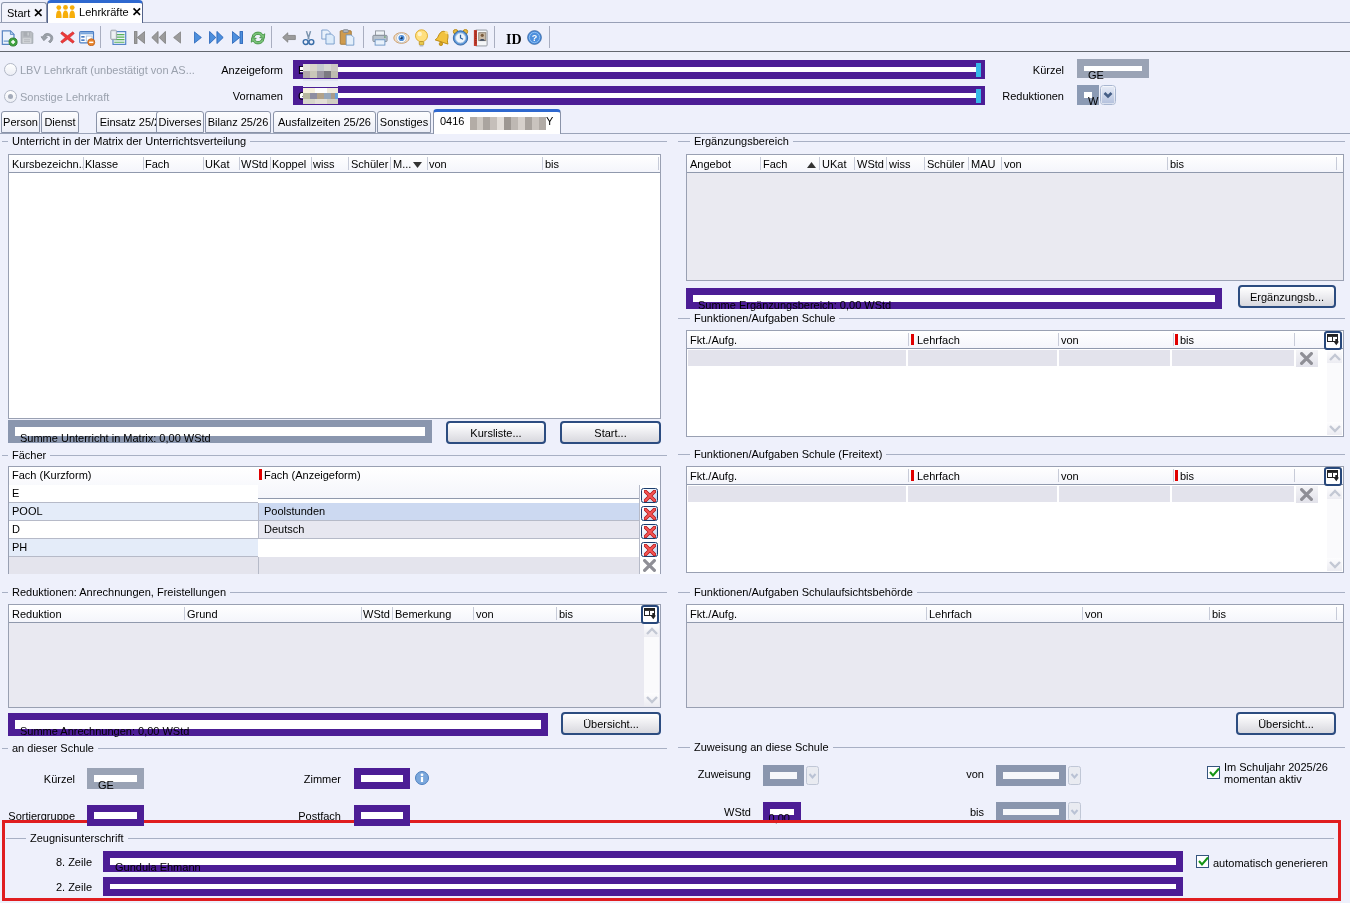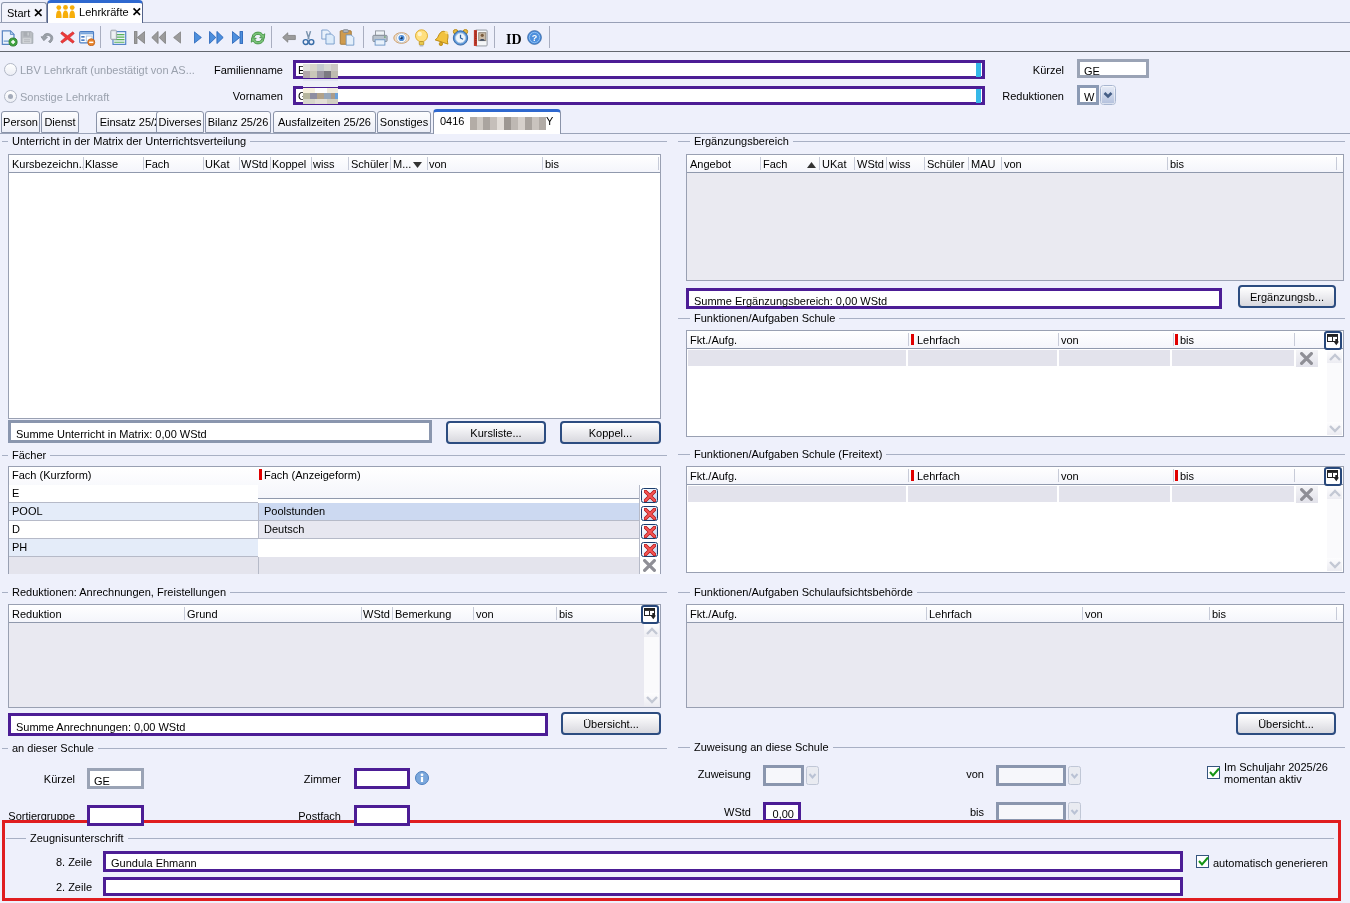"Familienname" div.lbl { text: Familienname -> Anzeigeform }
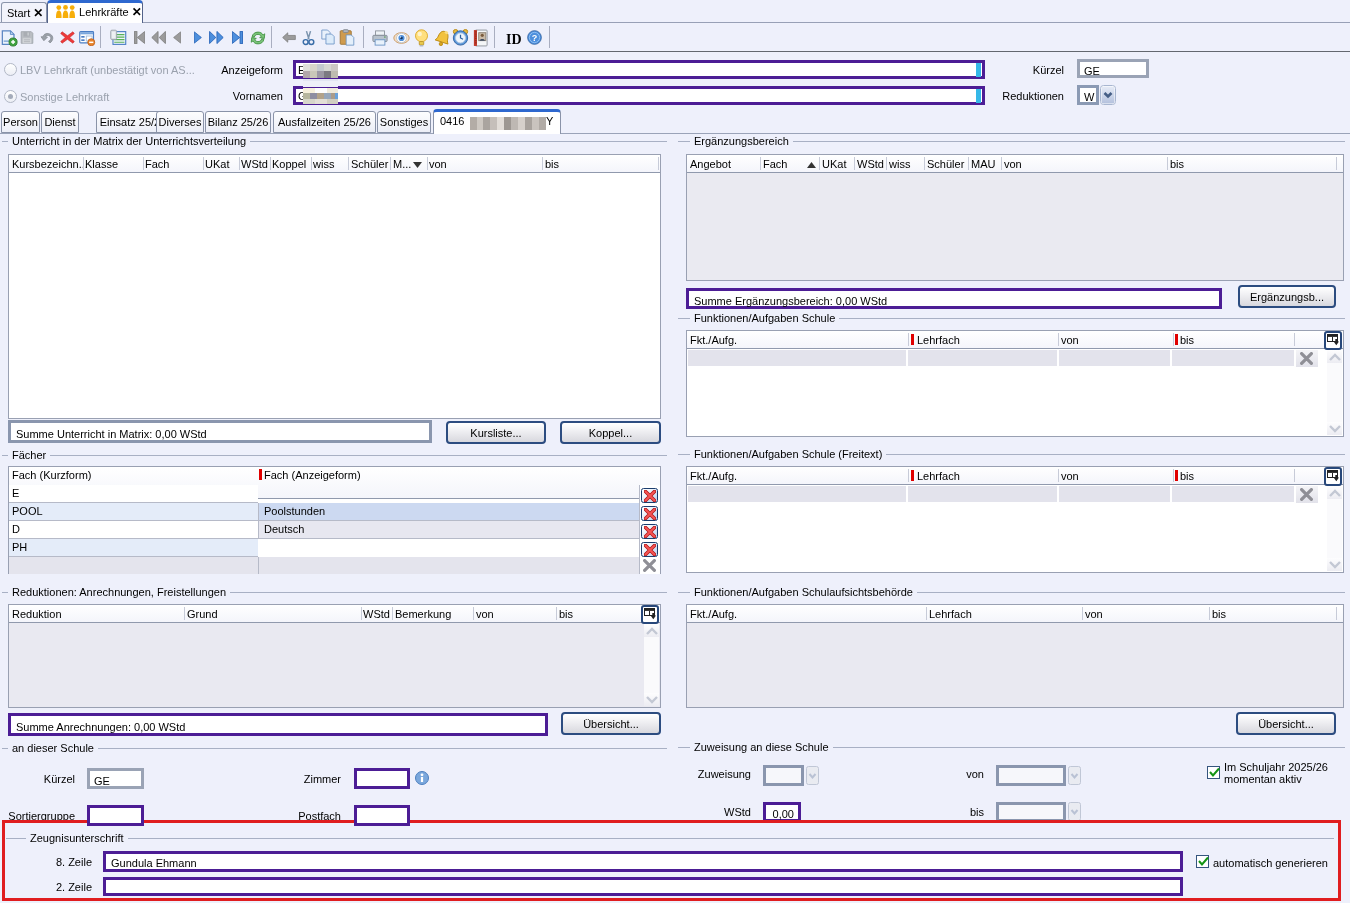"GE" .fld { border: 3px solid #4c1d95 -> 7px solid #4c1d95 }
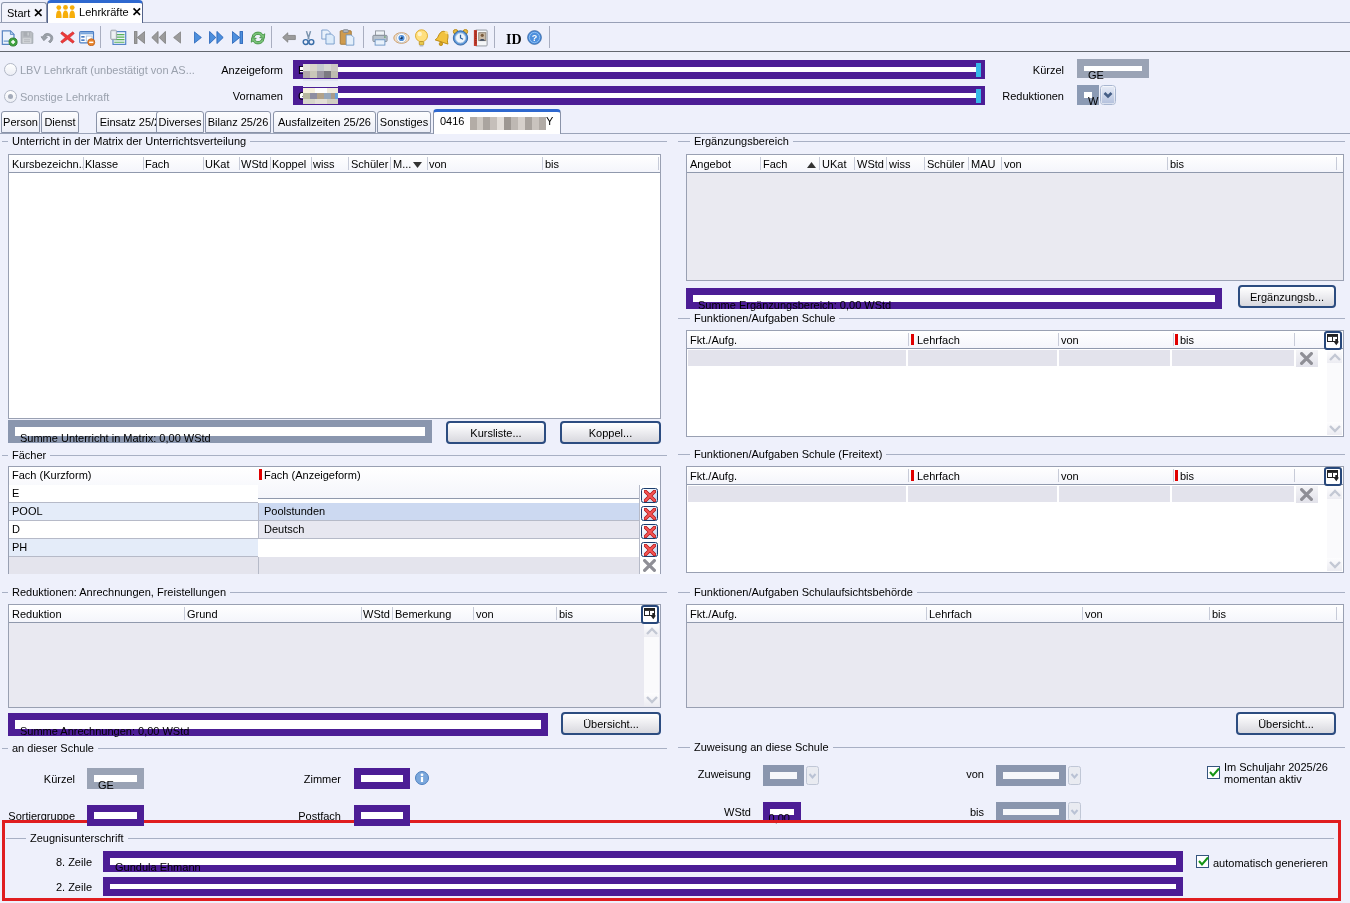"Koppel..." div.btn { text: Koppel -> Start }
